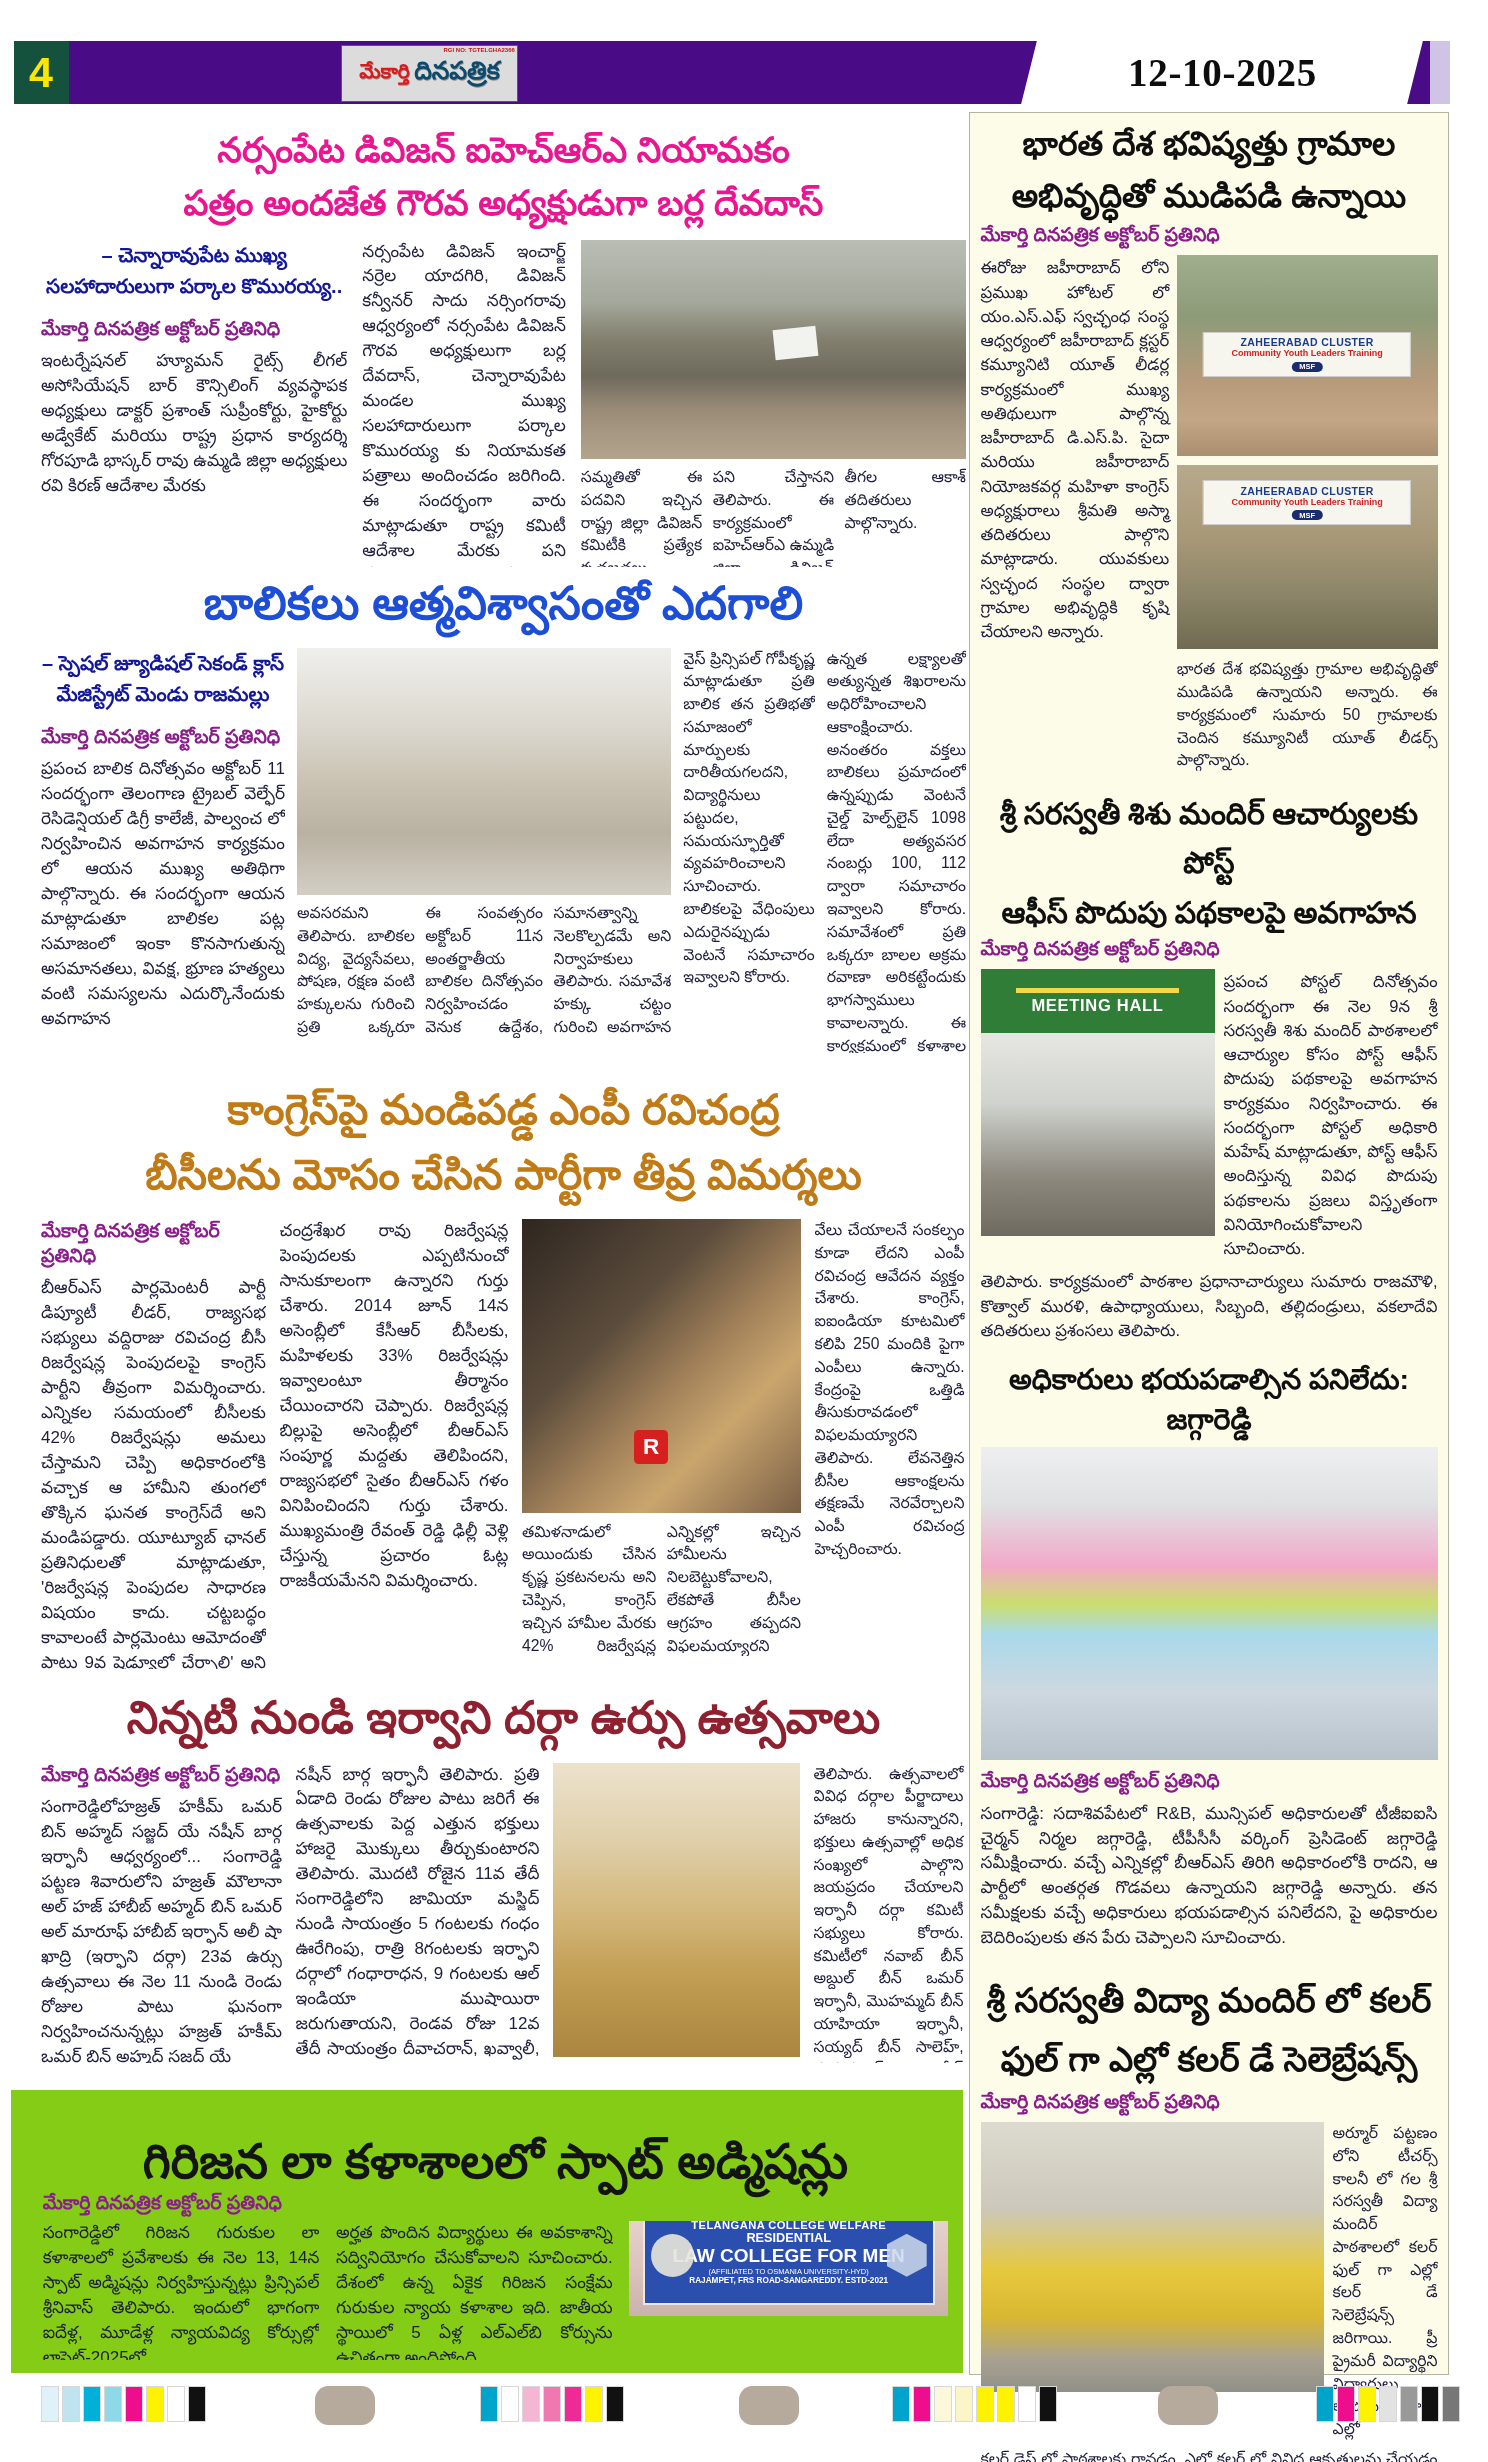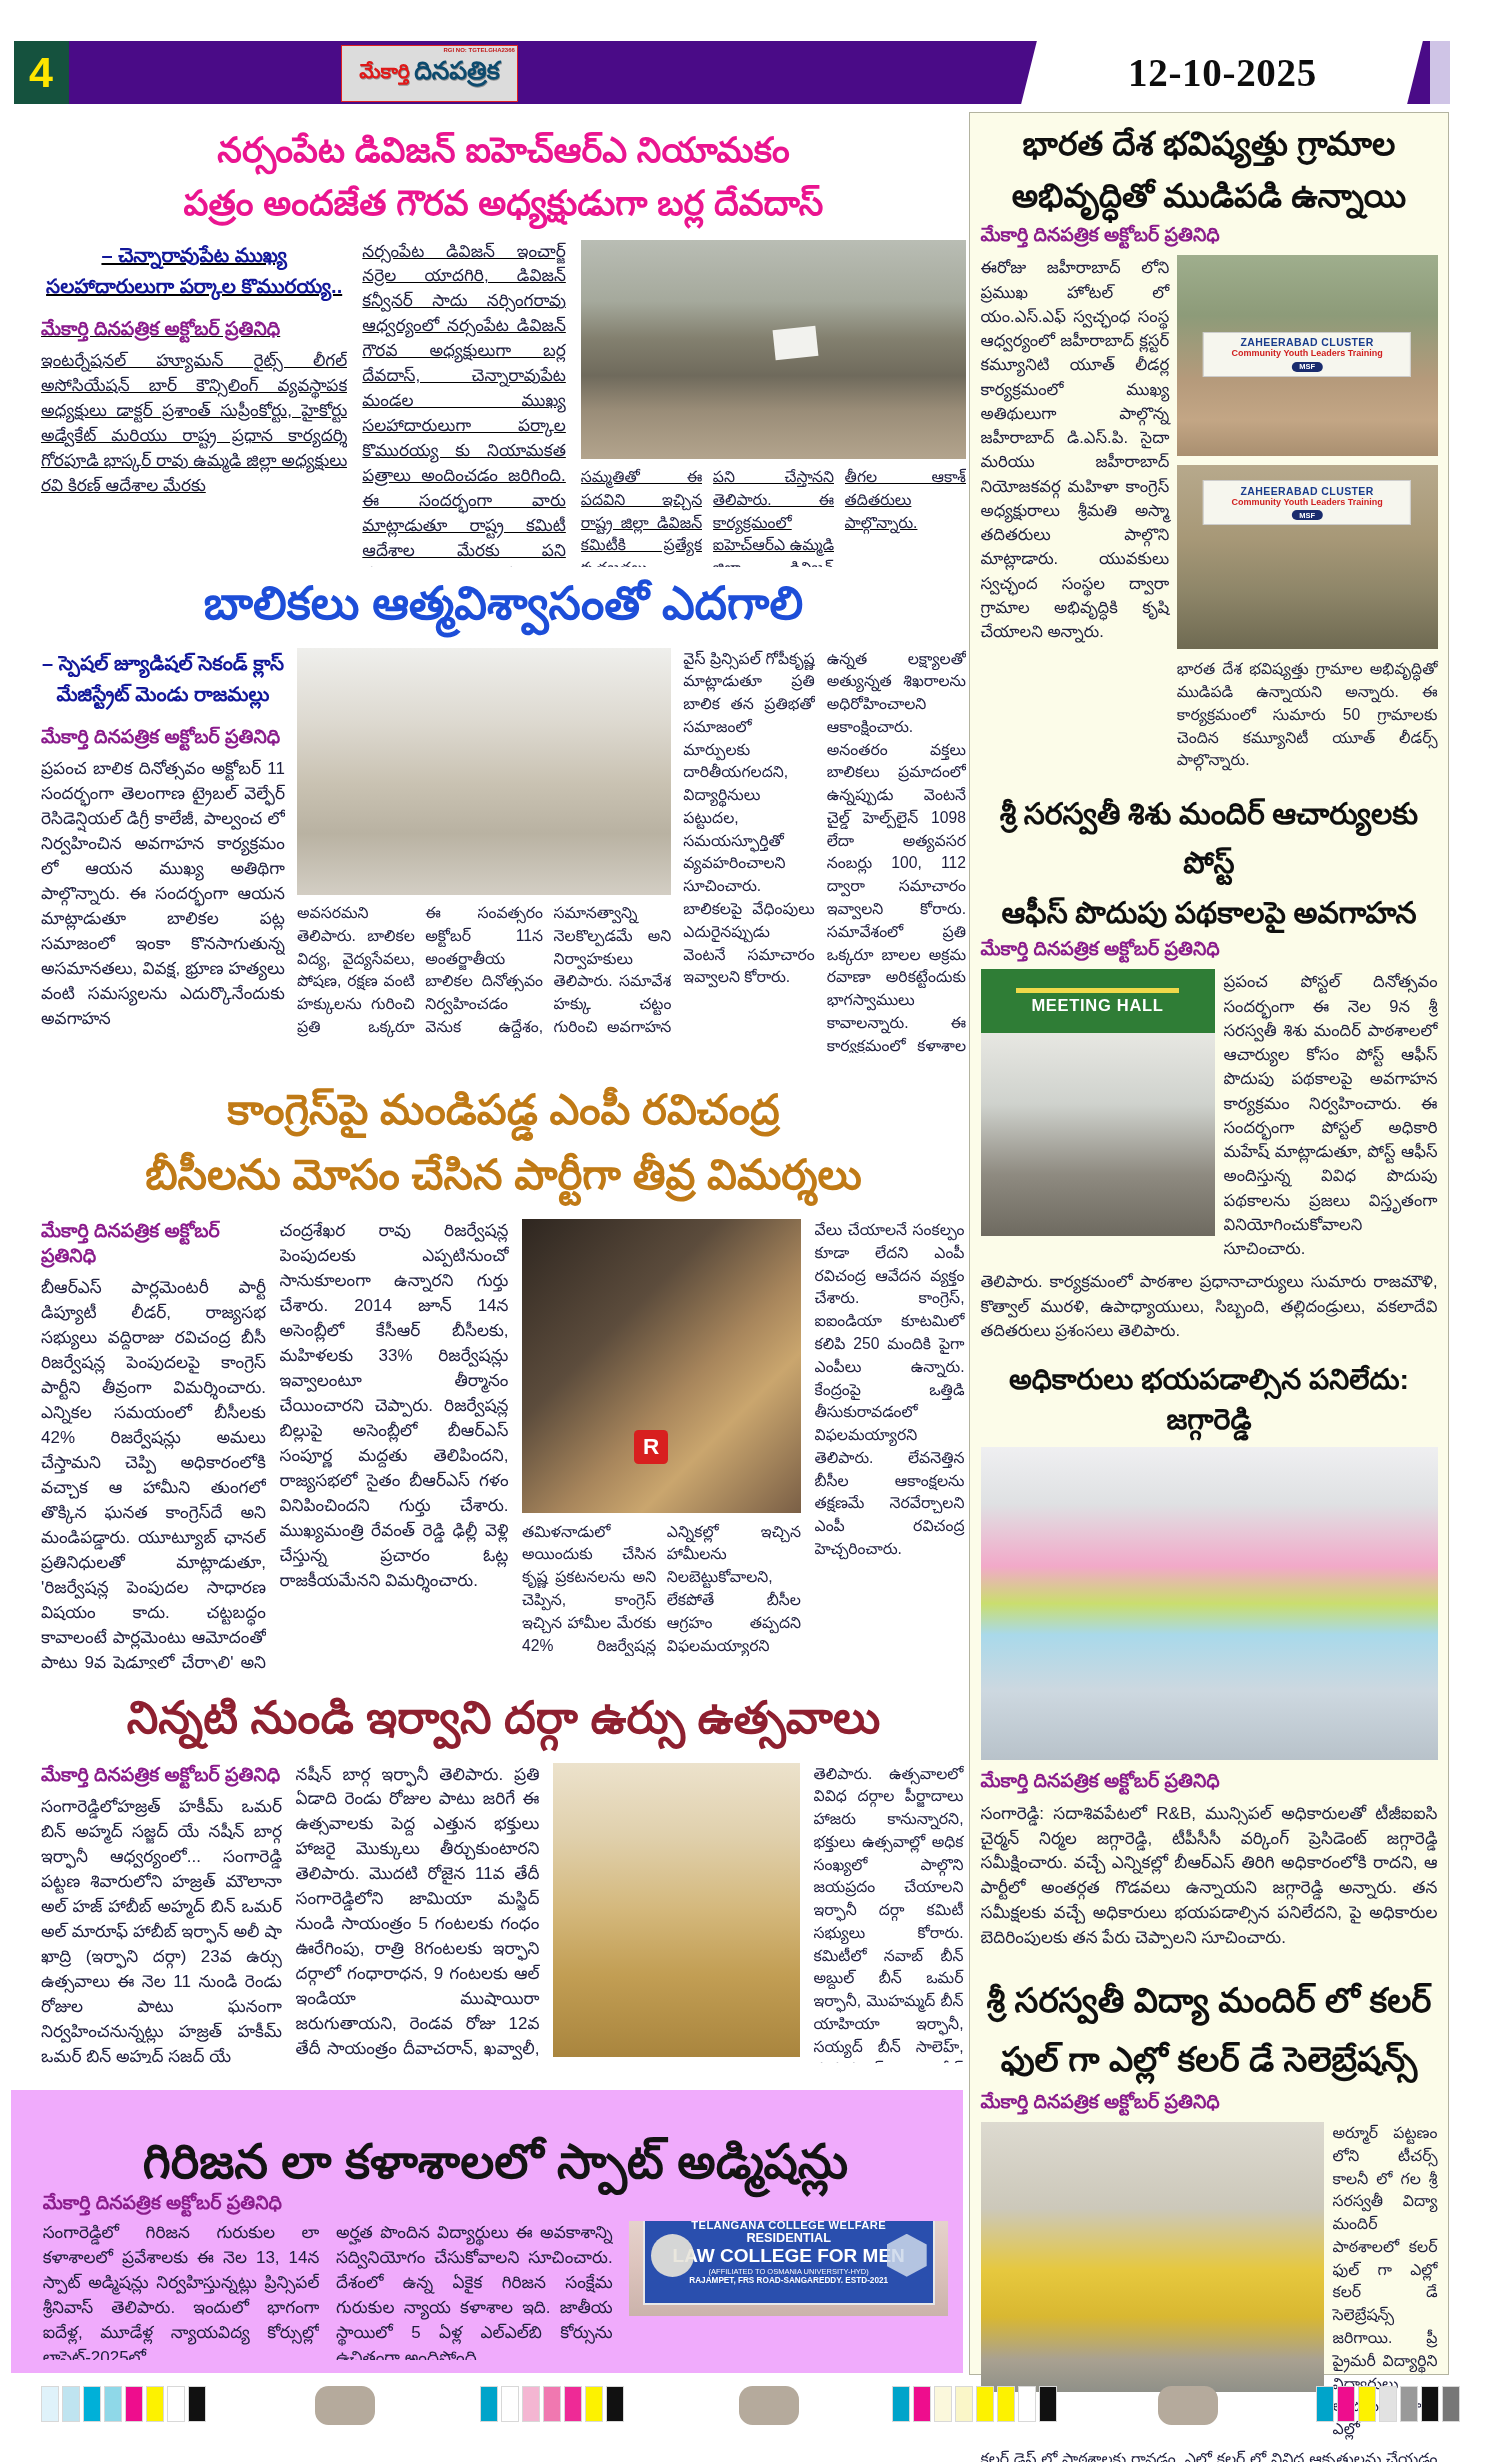"– చెన్నారావుపేట ముఖ్య సలహాదారులుగా" #a1 .abody { text-decoration: underline -> none }
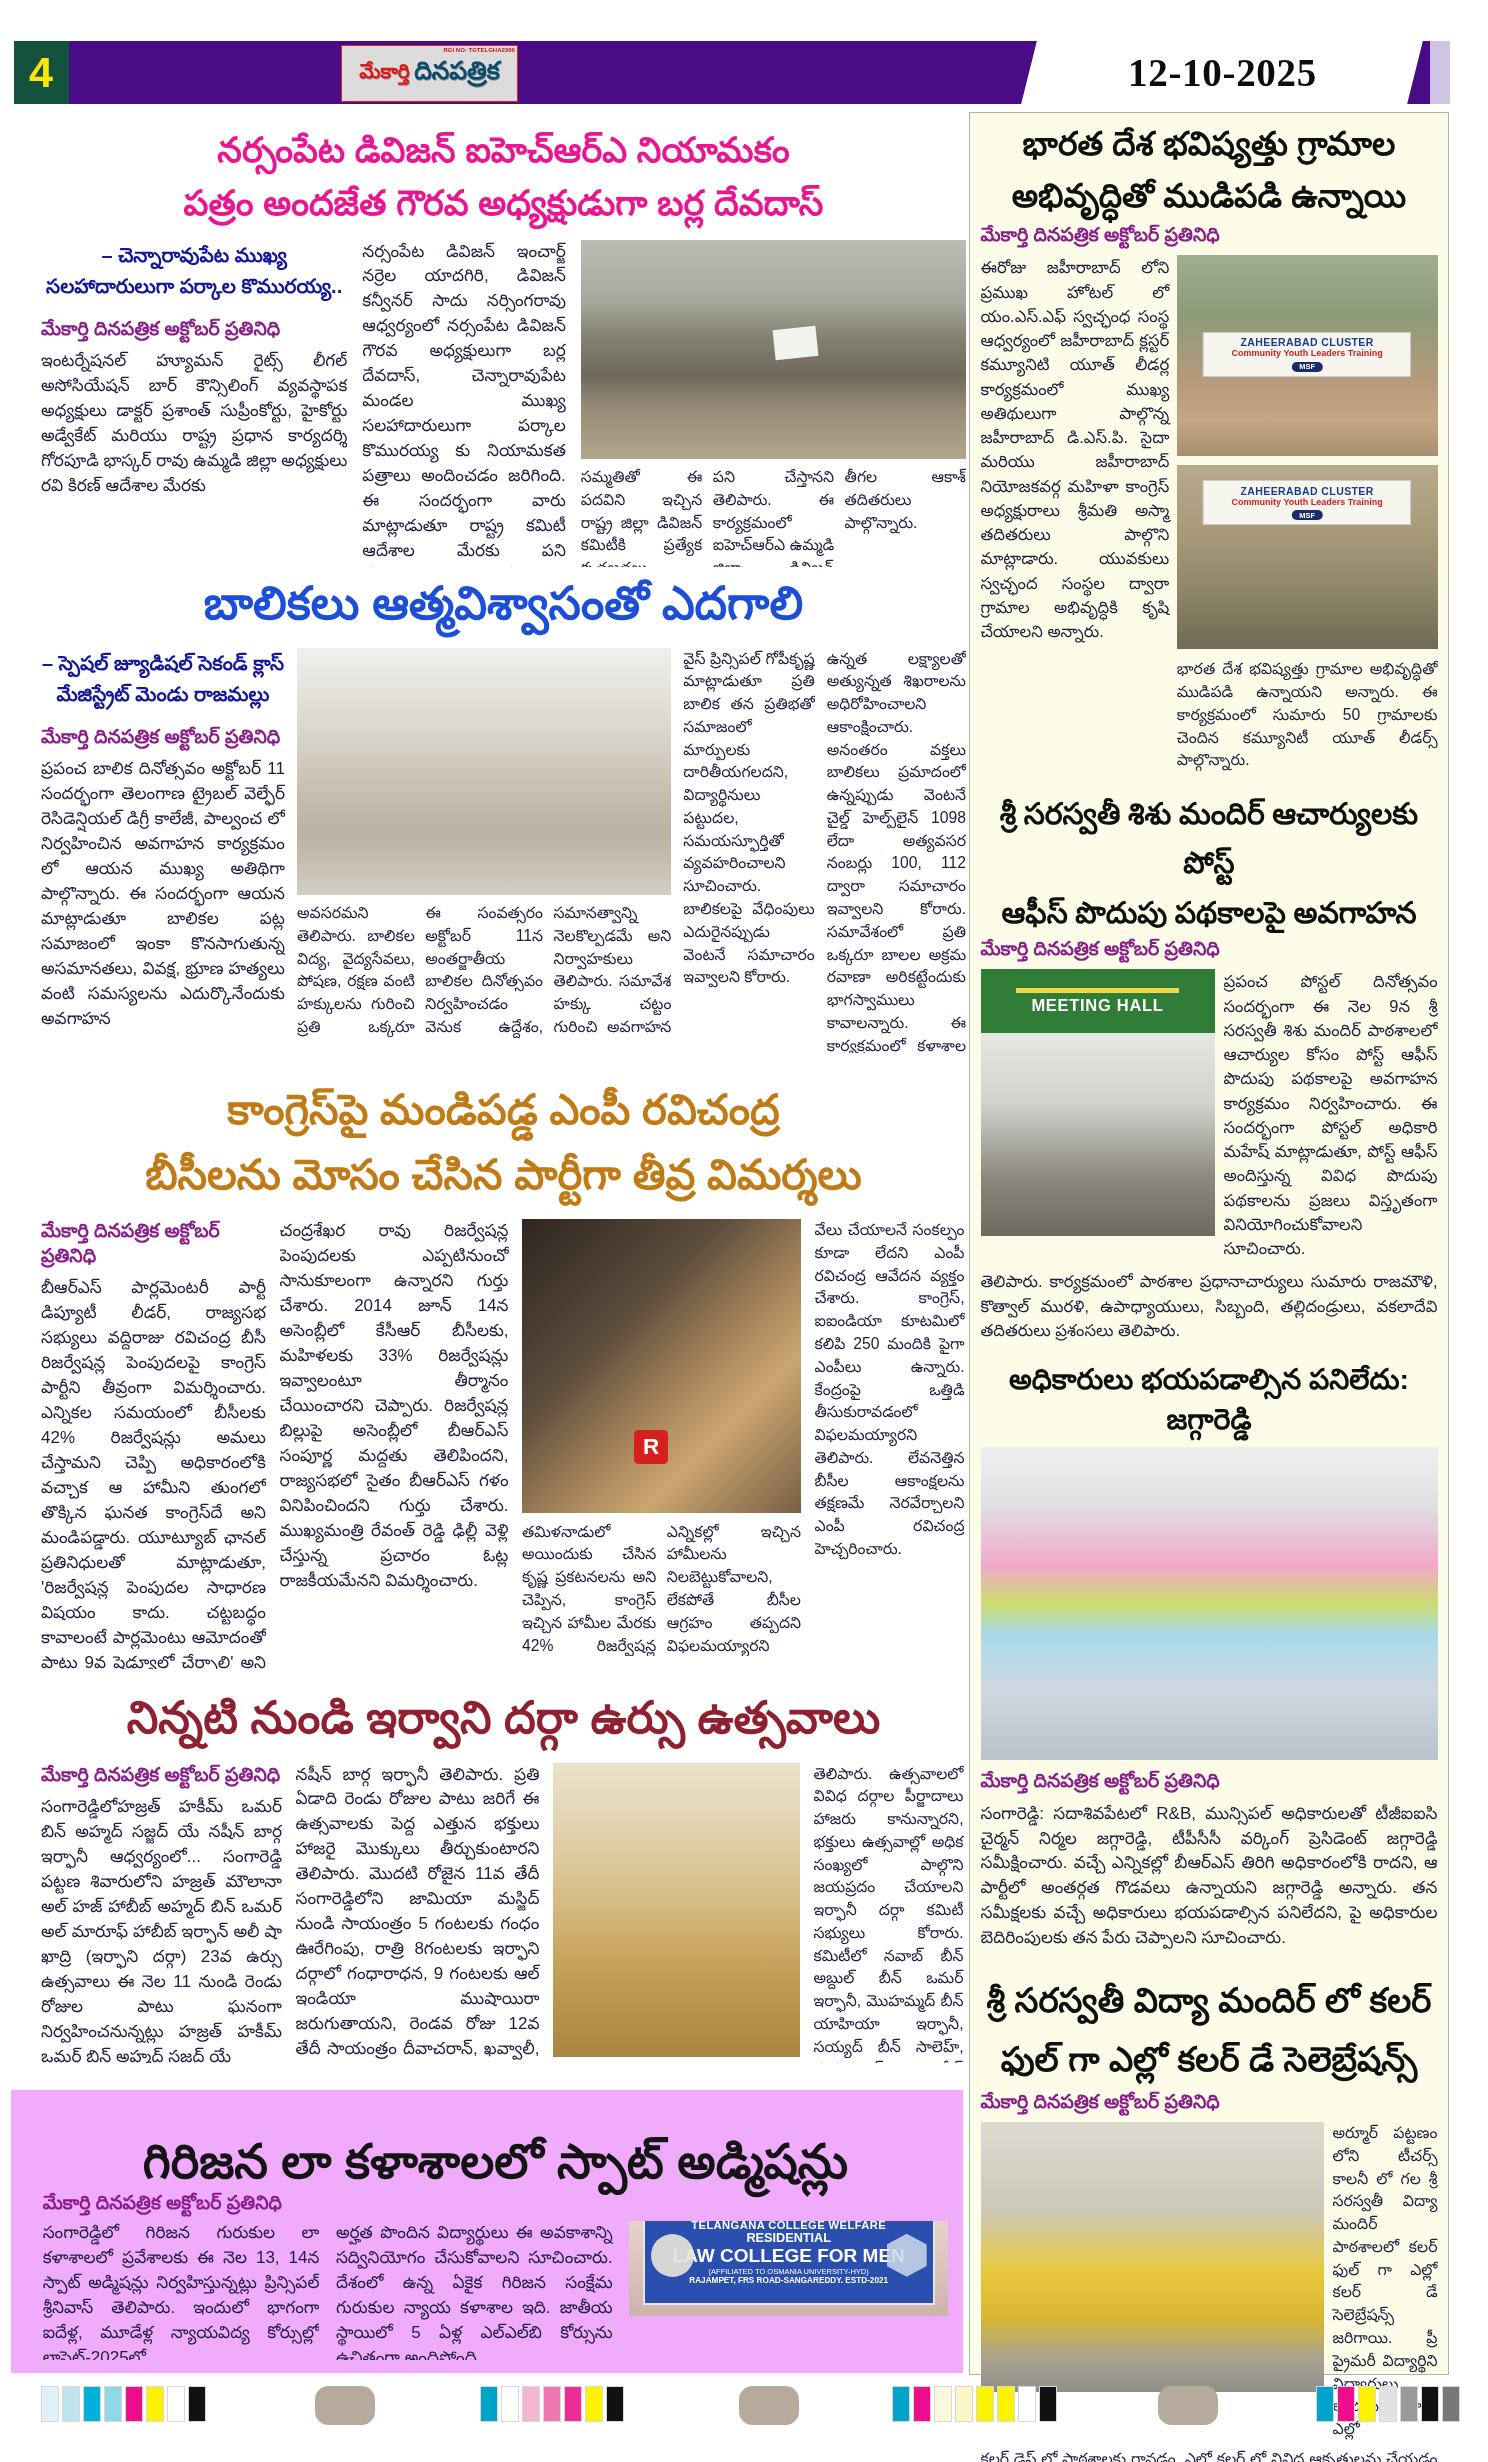"గిరిజన లా కళాశాలలో స్పాట్ అడ్మిషన్లు" #a5 { background: #f0abfc -> #84cc16 }
